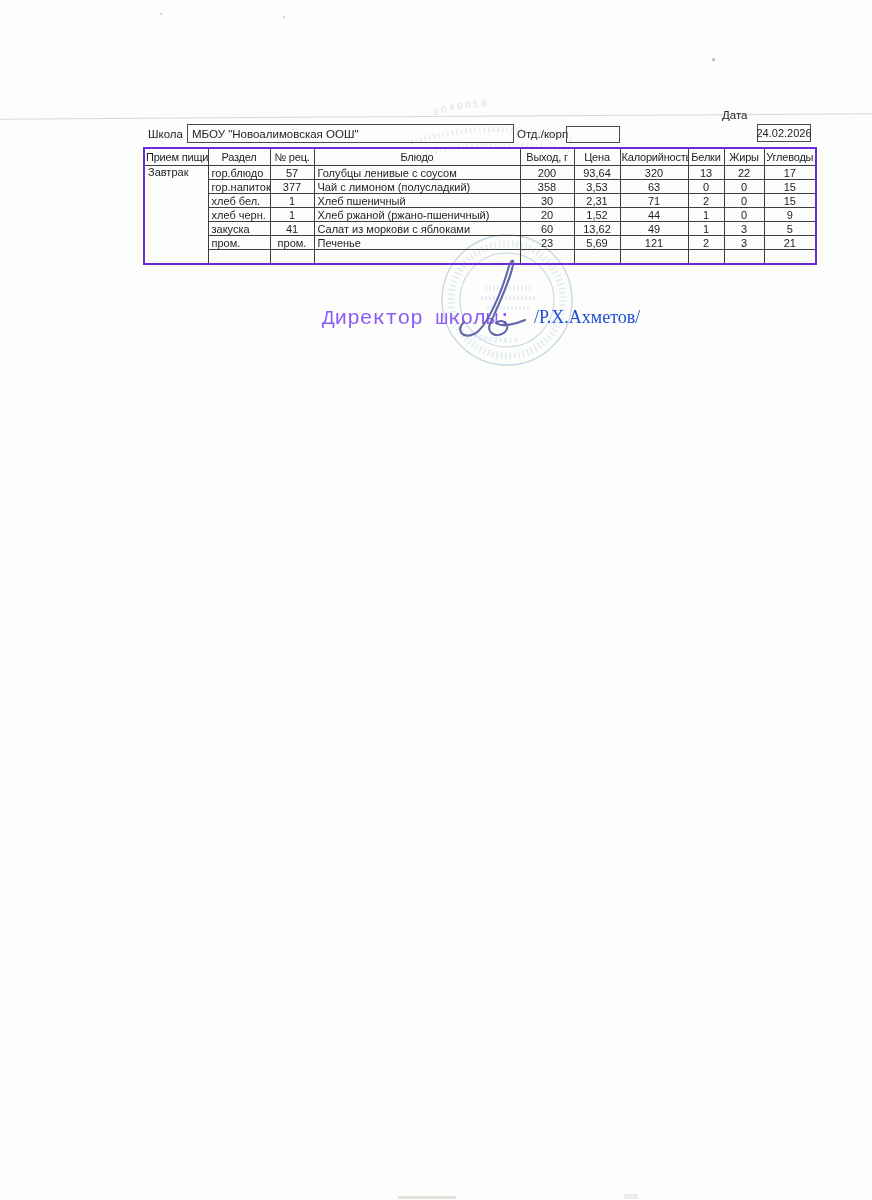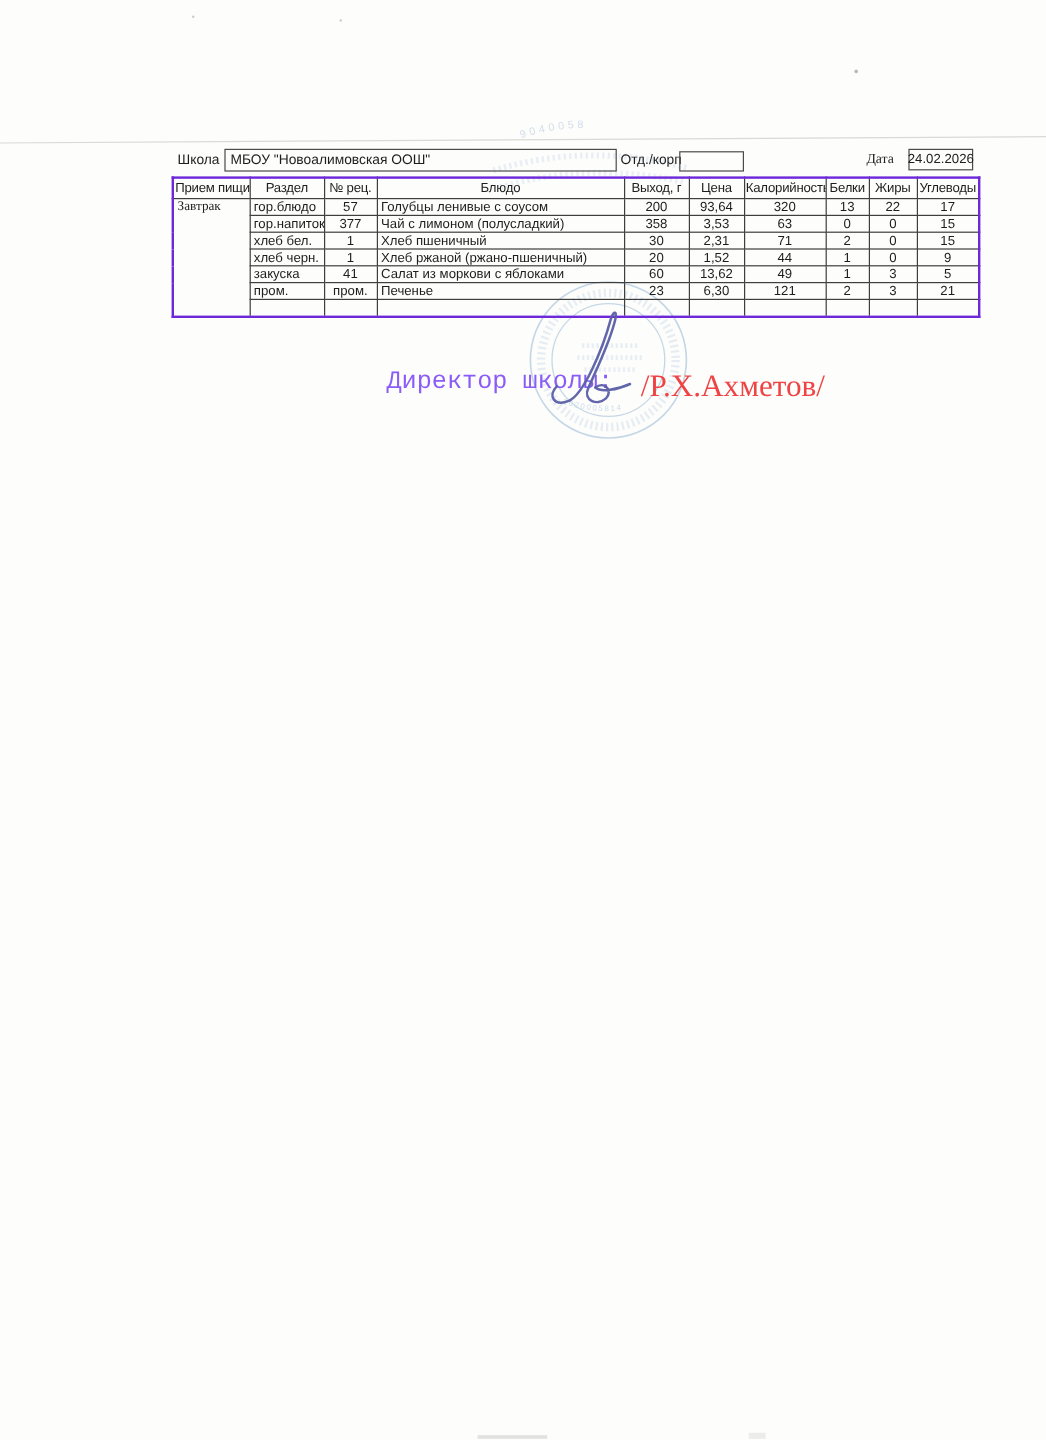"Дата" div.lbl { font-family: Liberation Serif, serif -> none; top: 127px -> 109px }
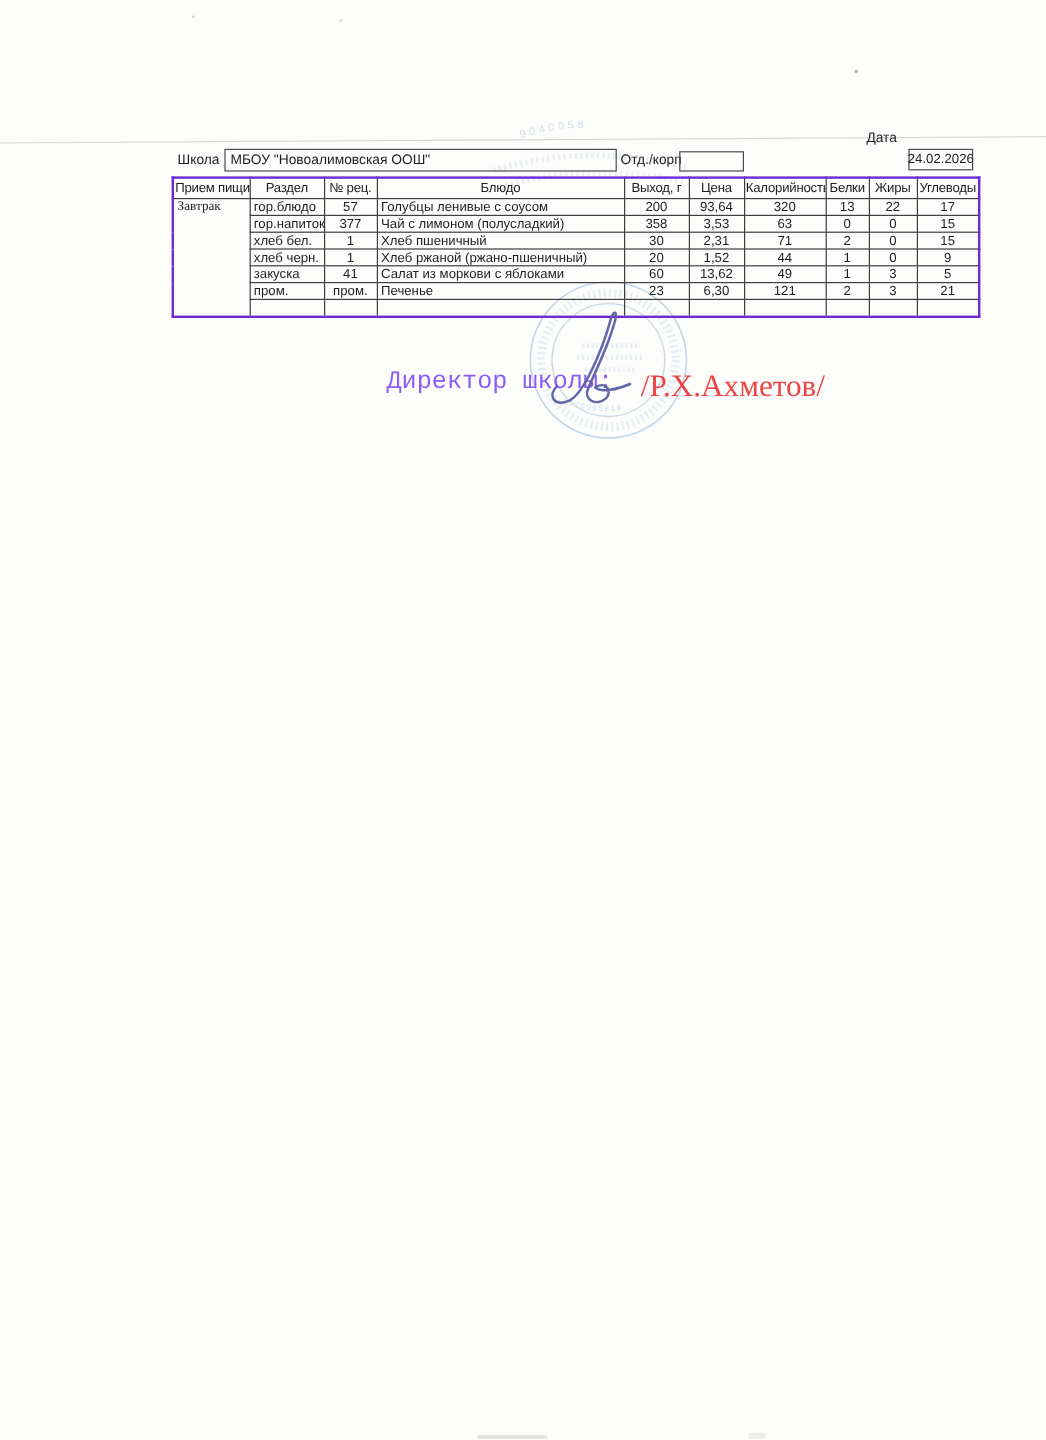"Завтрак" td.meal-cell { font-family: Liberation Serif, serif -> none }
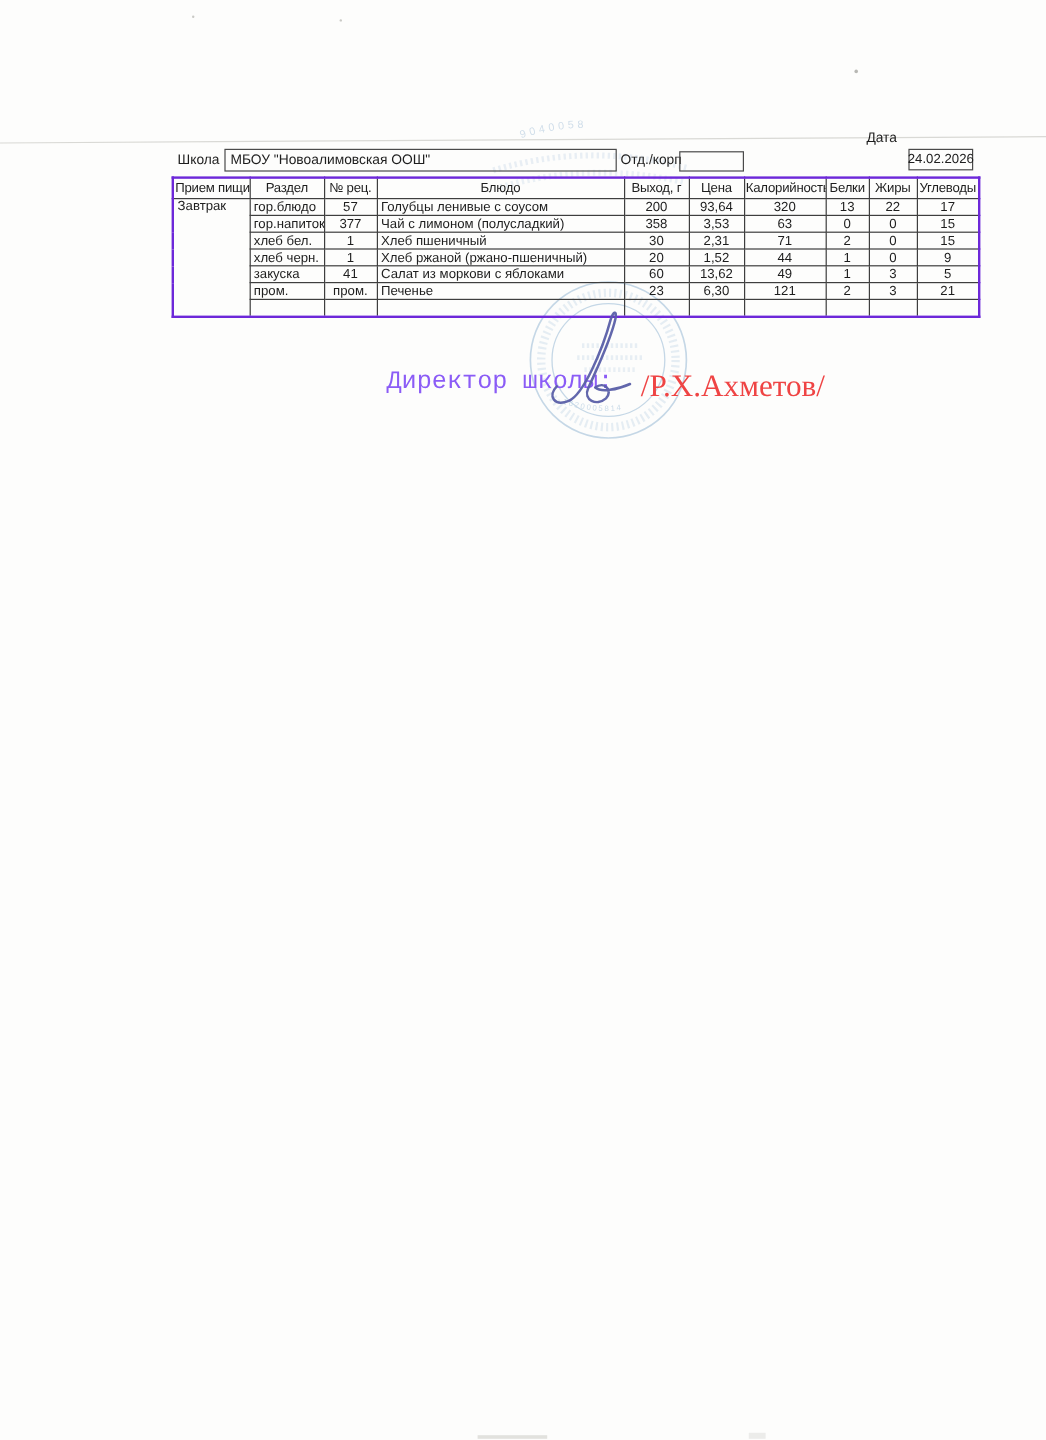"6,30" td.c { text: 6,30 -> 5,69 }
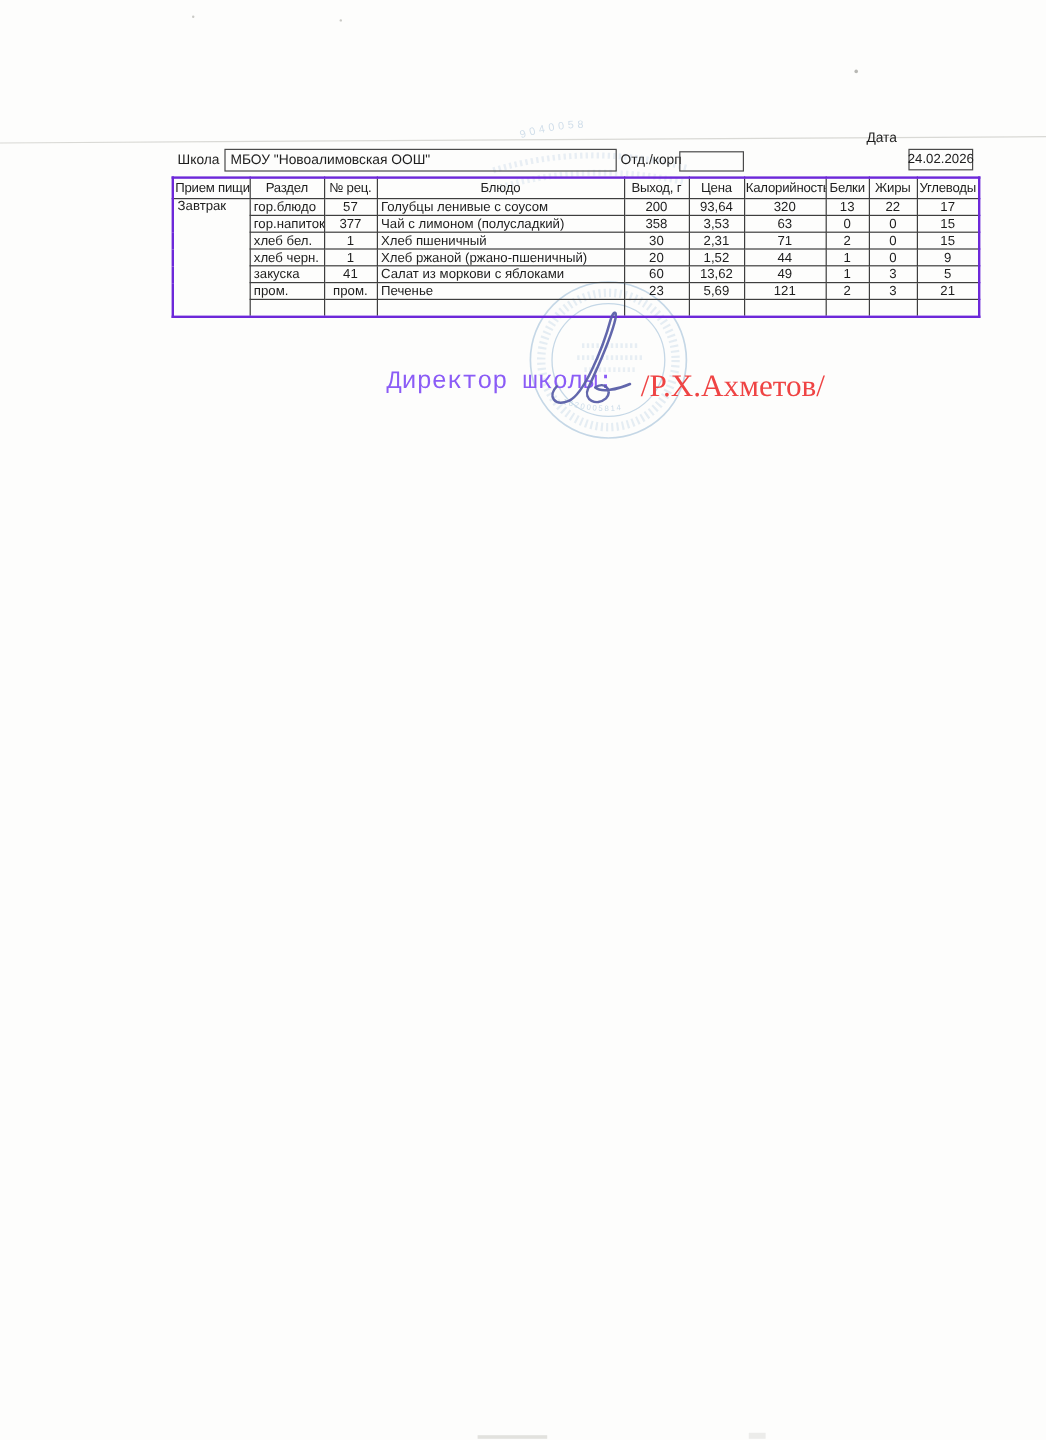"/Р.Х.Ахметов/" .sig-name { color: #ef4444 -> #1d4ed8; font-size: 26px -> 18px }
